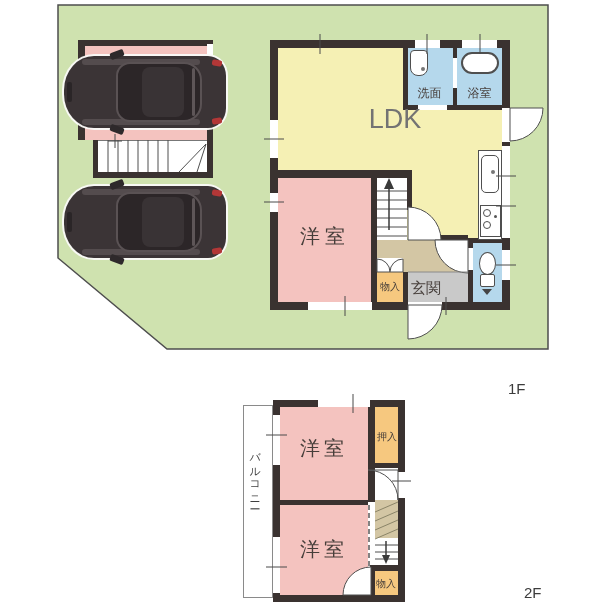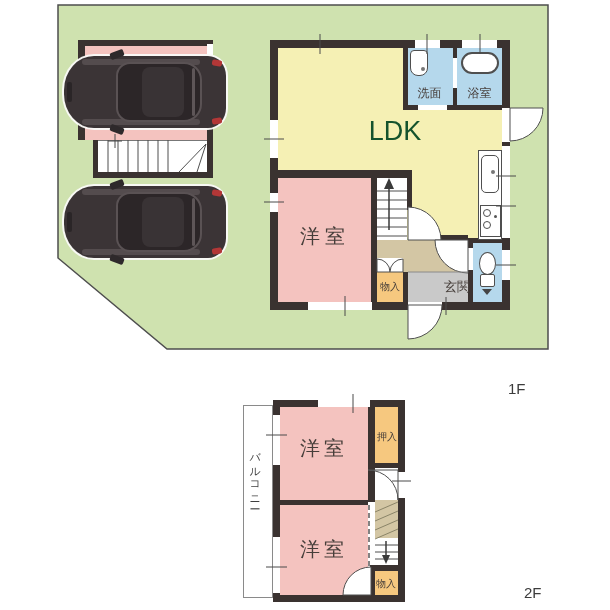"LDK" div.lbl { color: #14532d -> #737373; top: 117px -> 105px }
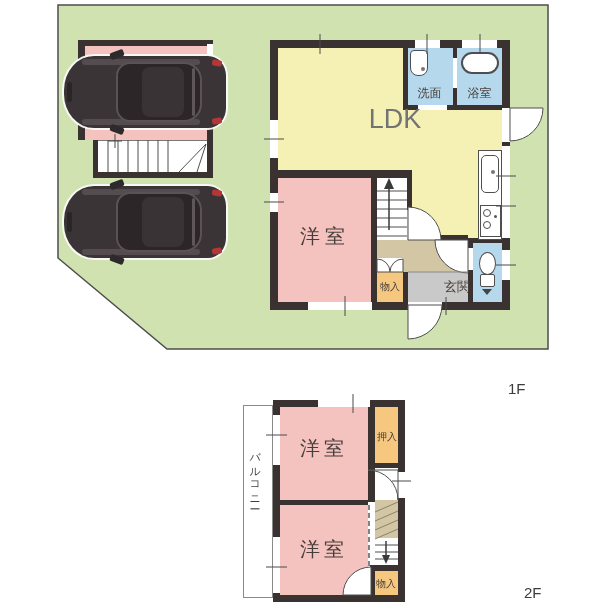"玄関" div.lbl { font-size: 13px -> 15px; left: 442px -> 411px }
